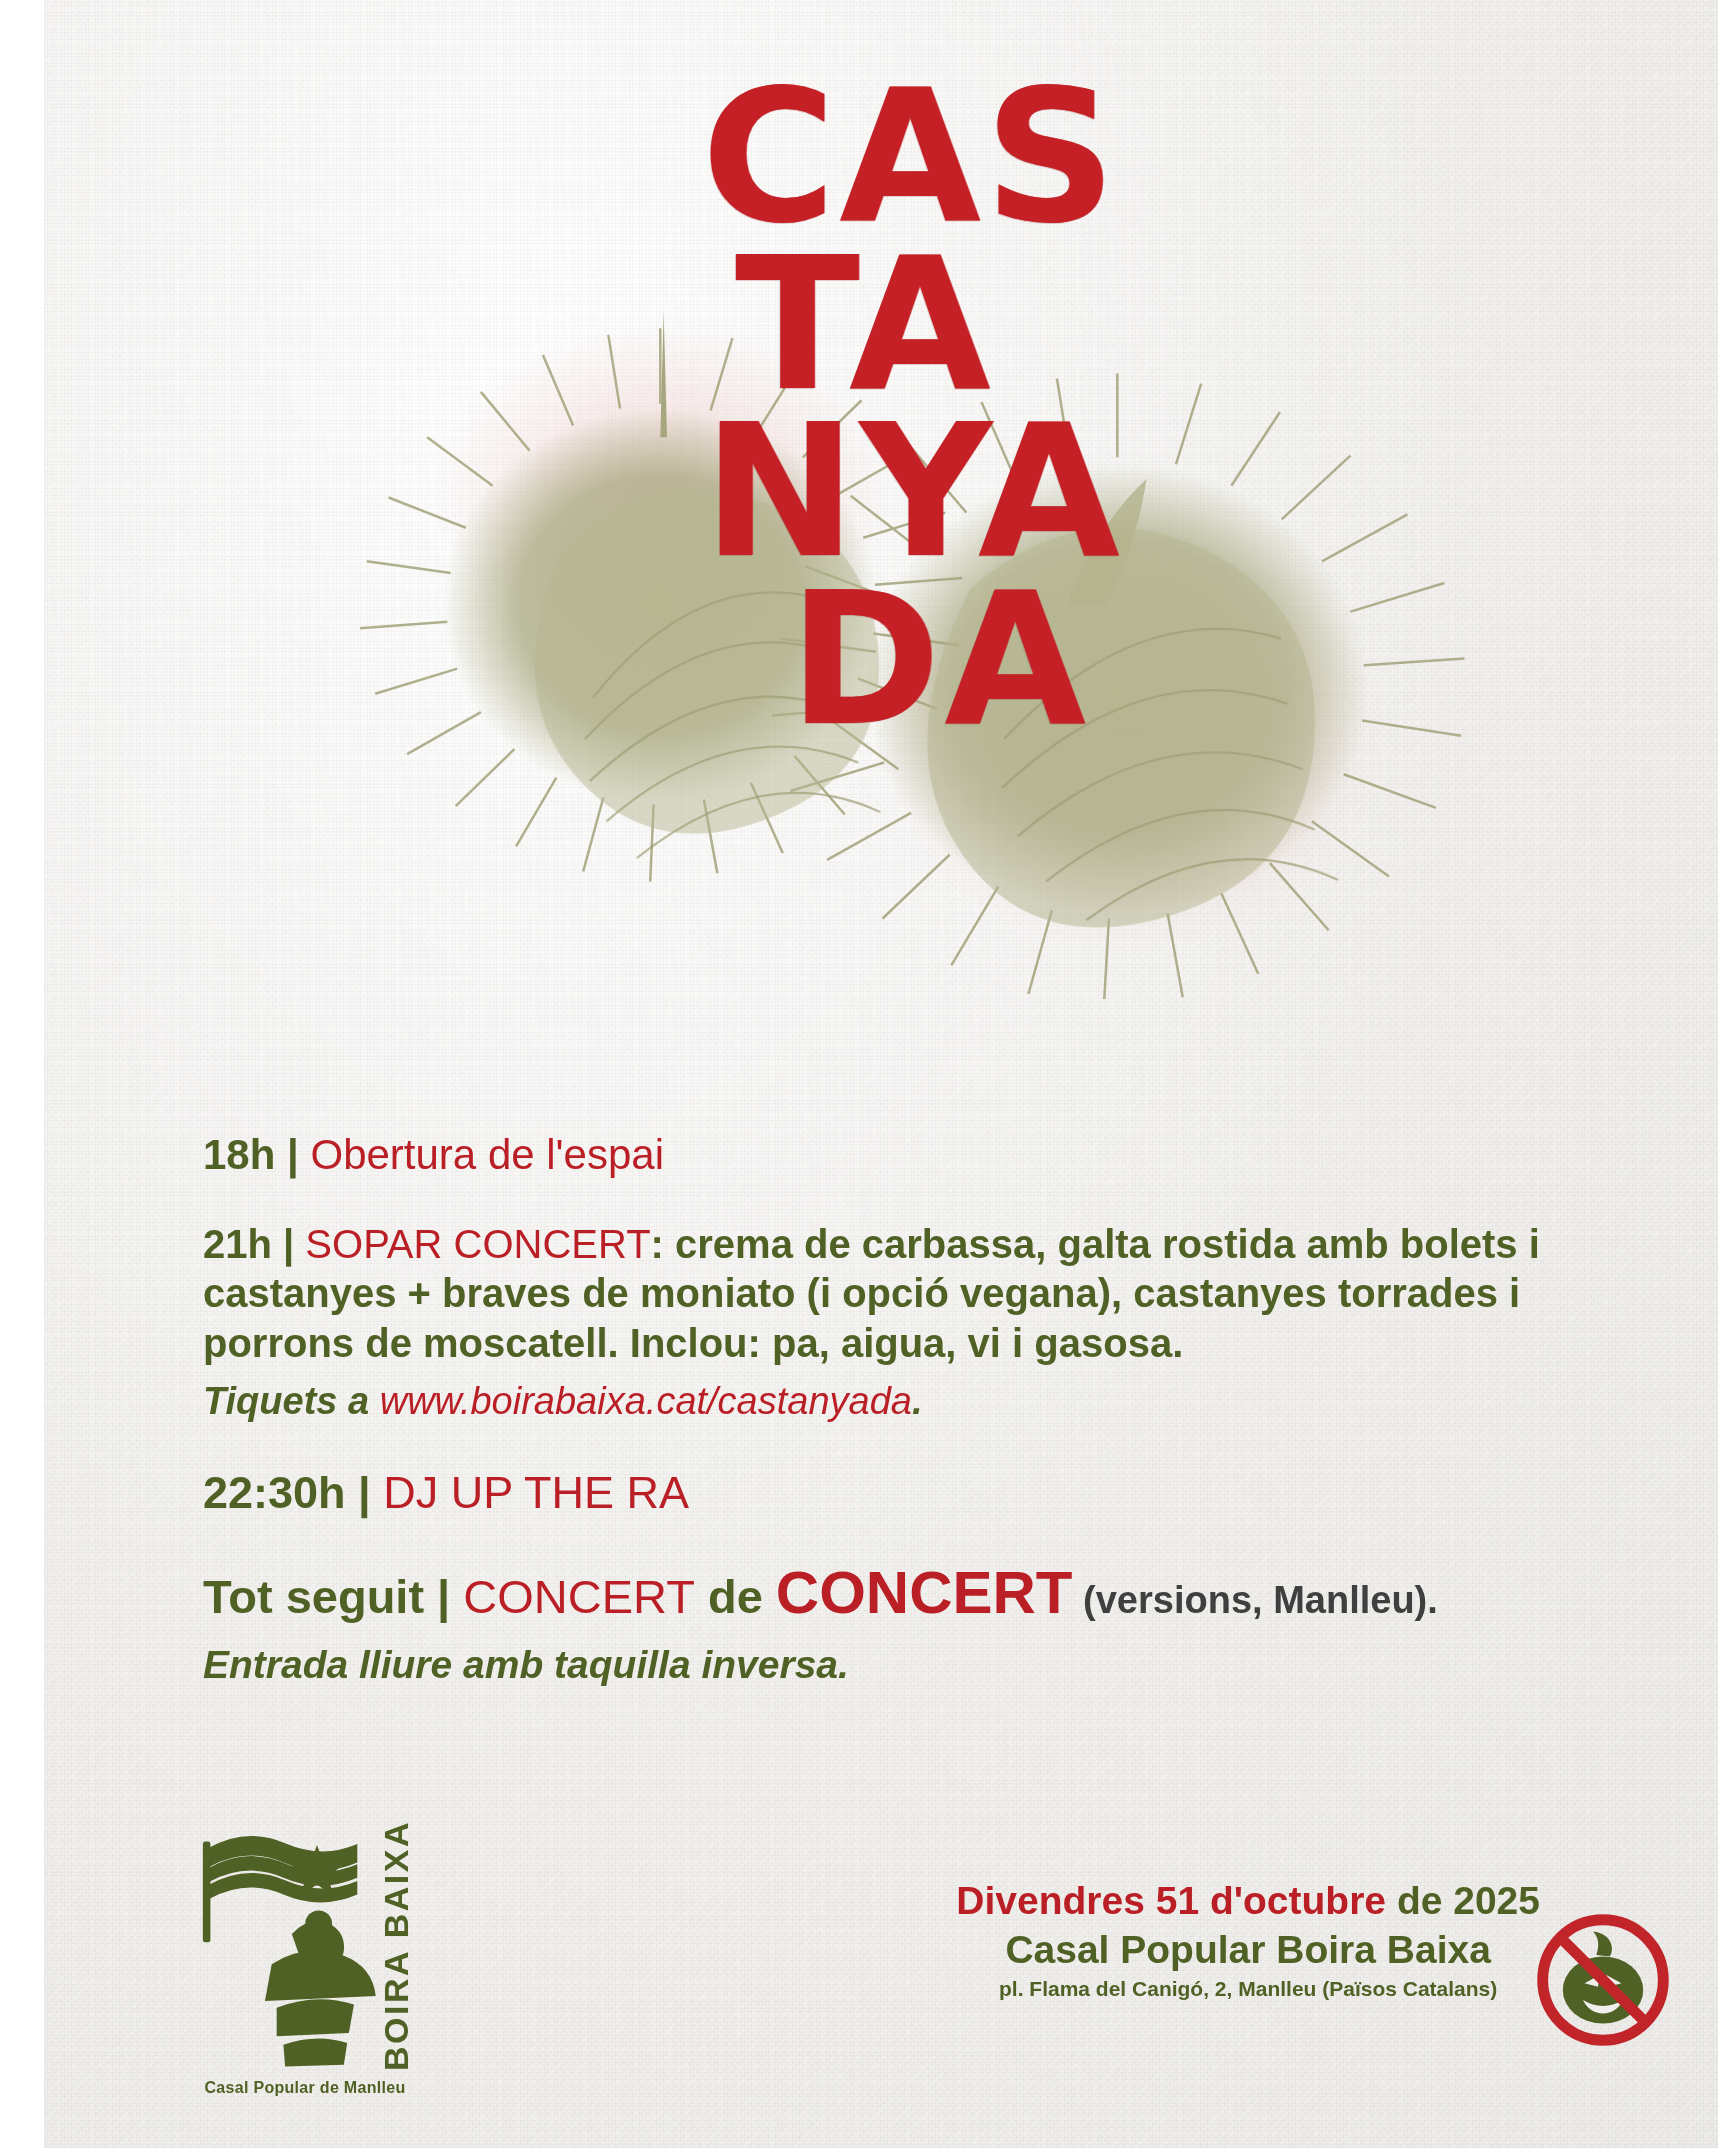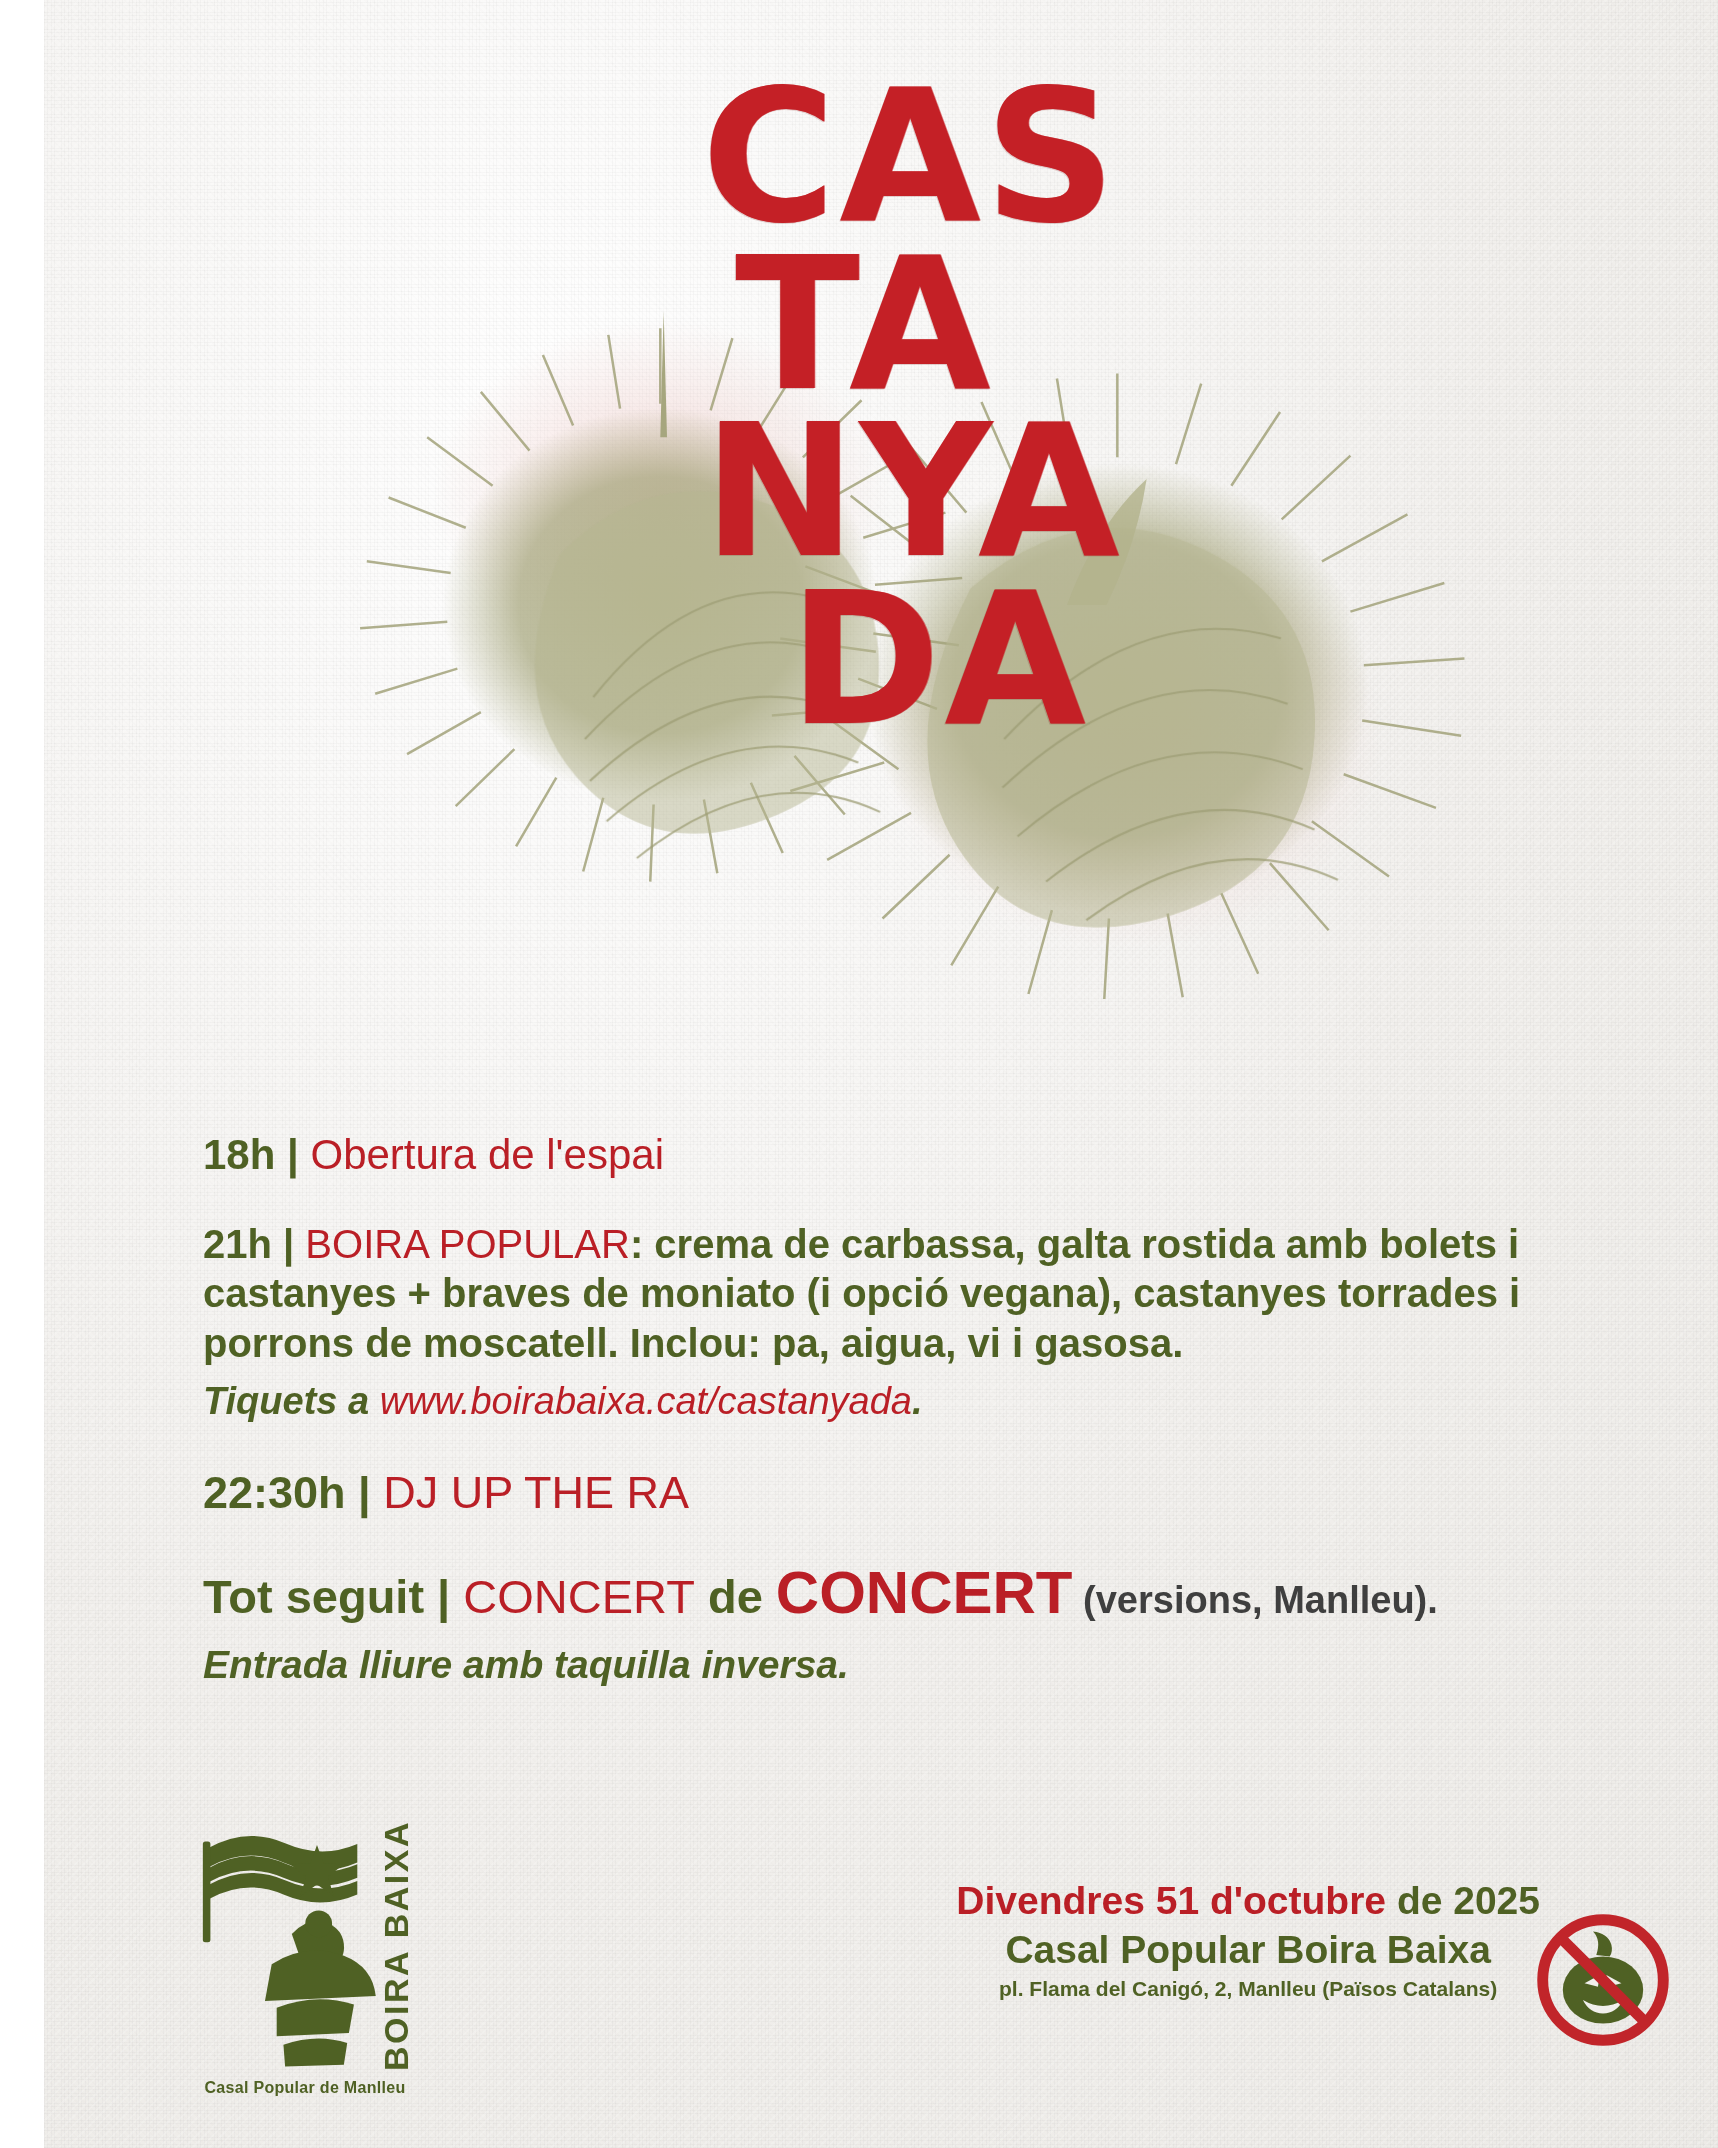"BOIRA POPULAR" span.red-b { text: BOIRA POPULAR -> SOPAR CONCERT }
